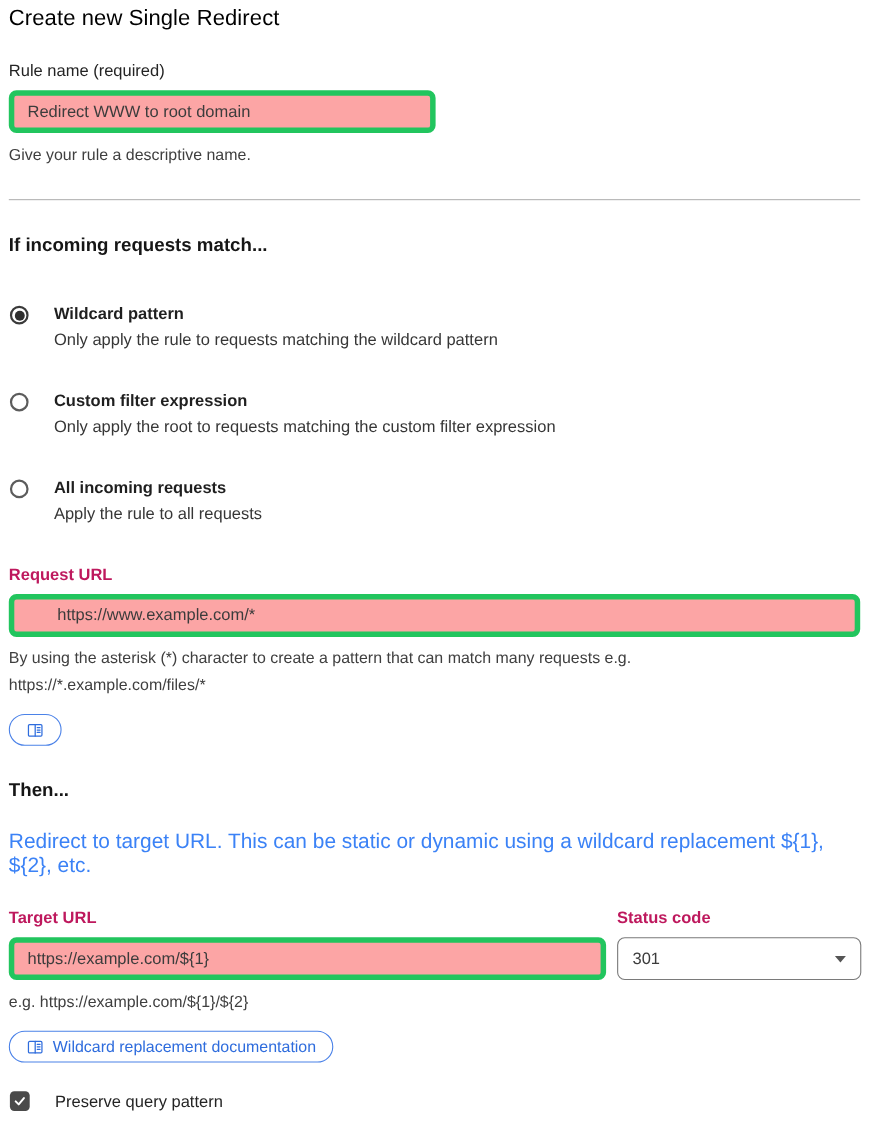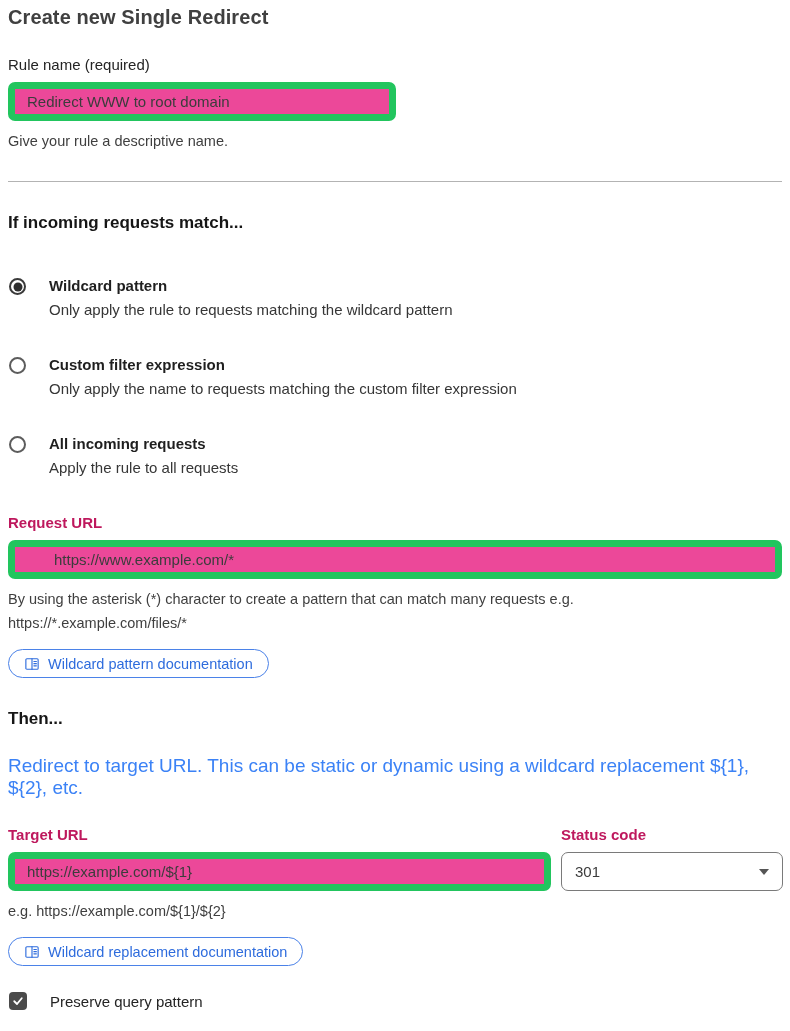"Create new Single Redirect" .page-title { color: #404040 -> #000000; font-weight: 700 -> 400 }
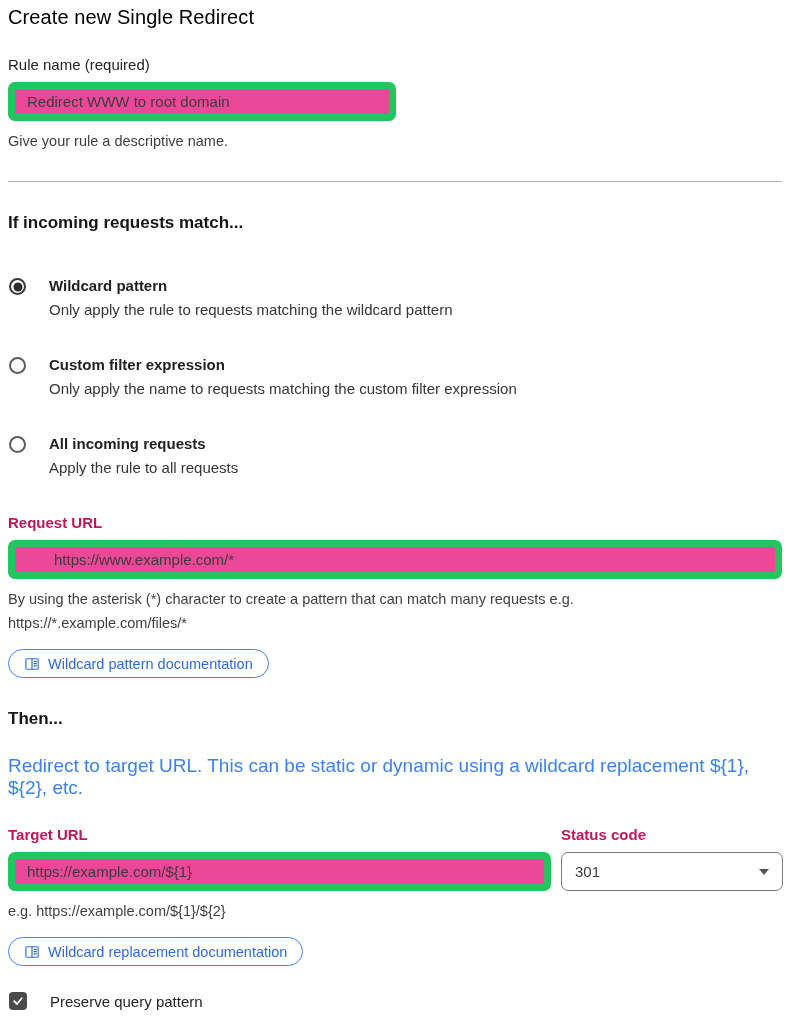"Redirect WWW to root domain" .text-input { background: #ec4899 -> #fca5a5; border: 7px solid #22c55e -> 5px solid #22c55e }
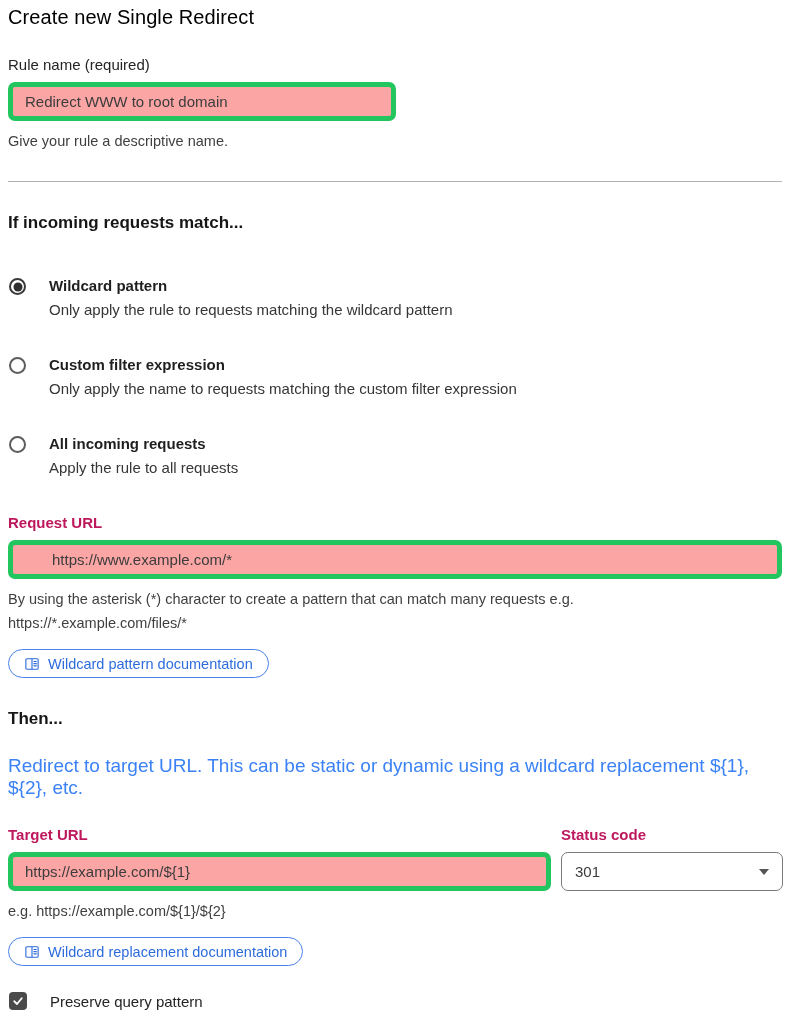"Only apply the name to" div.radio-desc { text: name -> root }
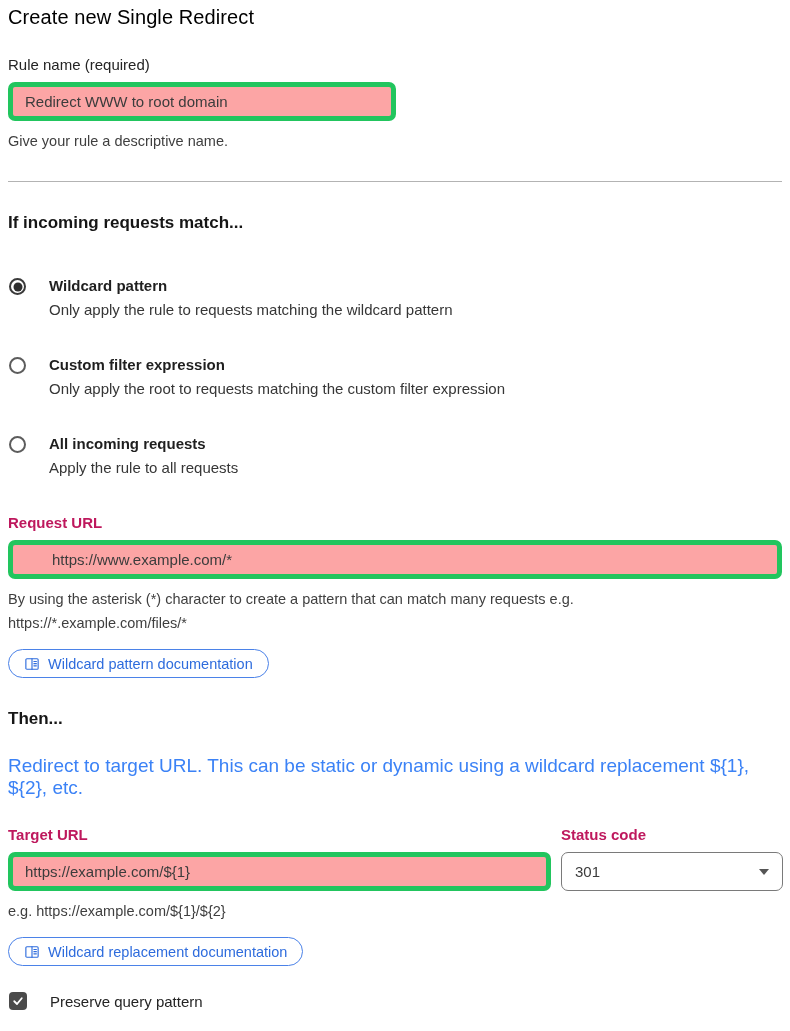"Wildcard pattern documentation" span { html: <span>Wildcard pattern documentation</span> -> none }
